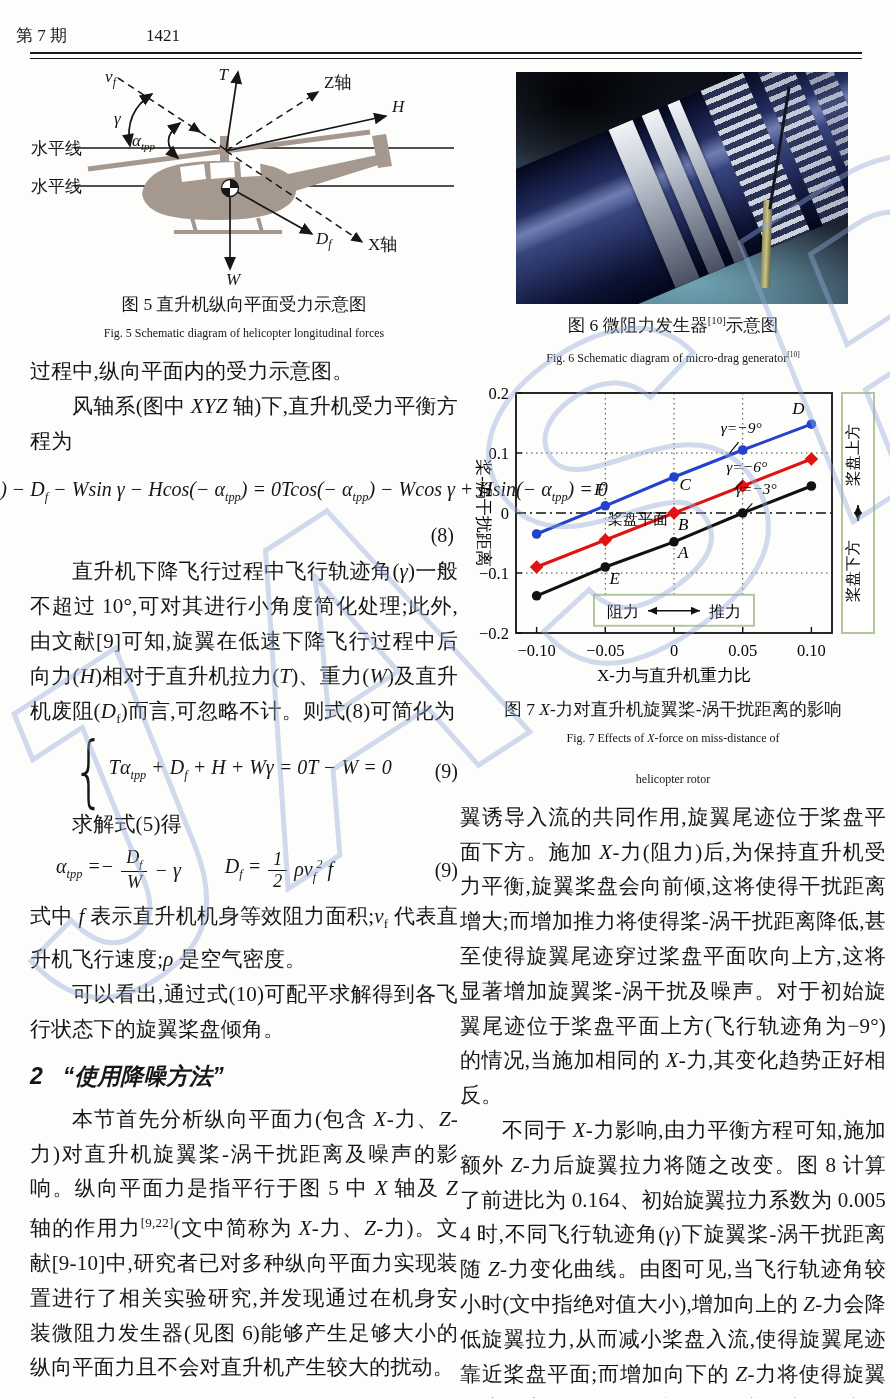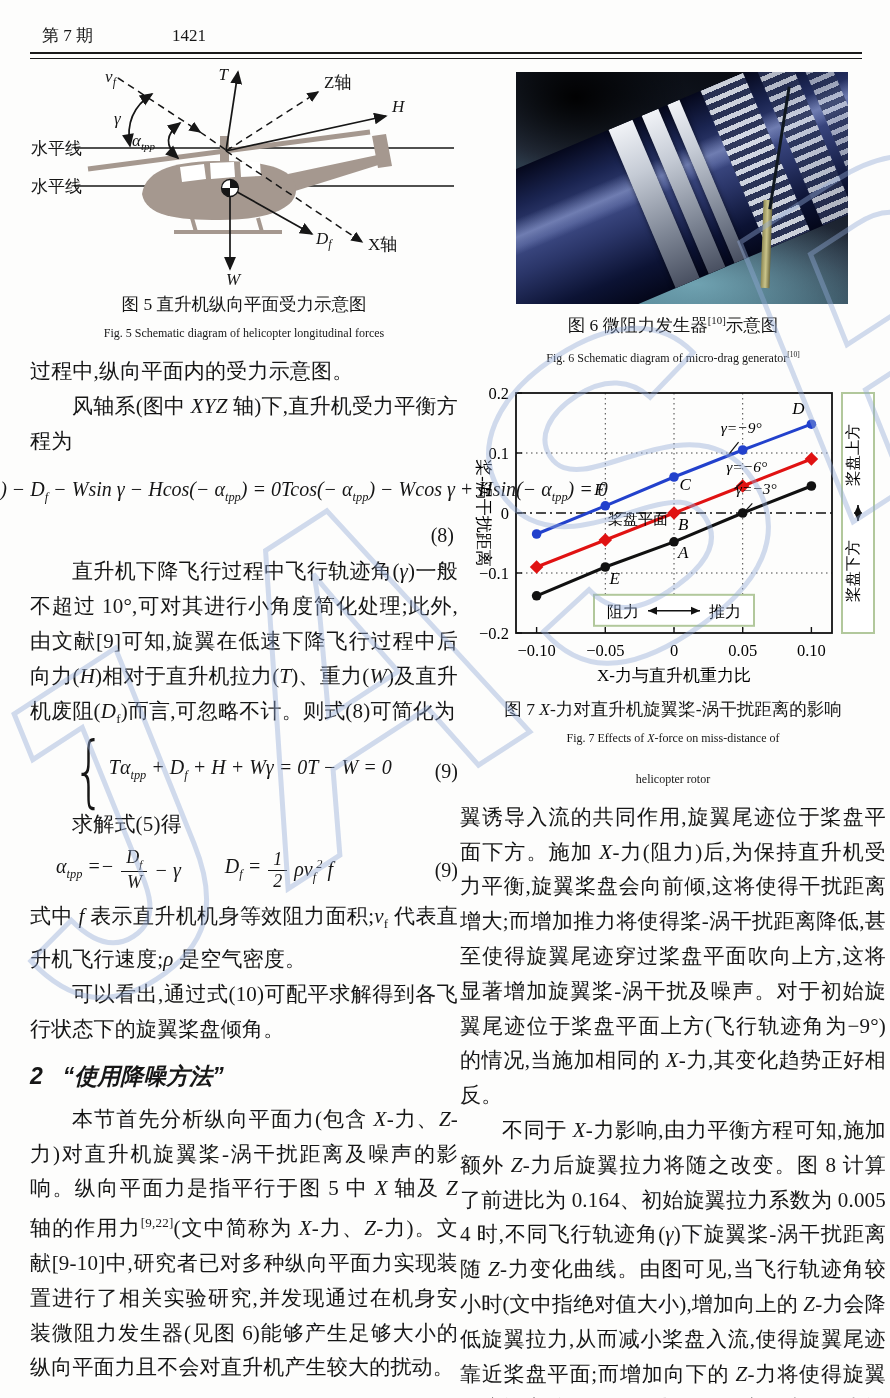"第 7 期" .page-header { left: 42px -> 16px }
